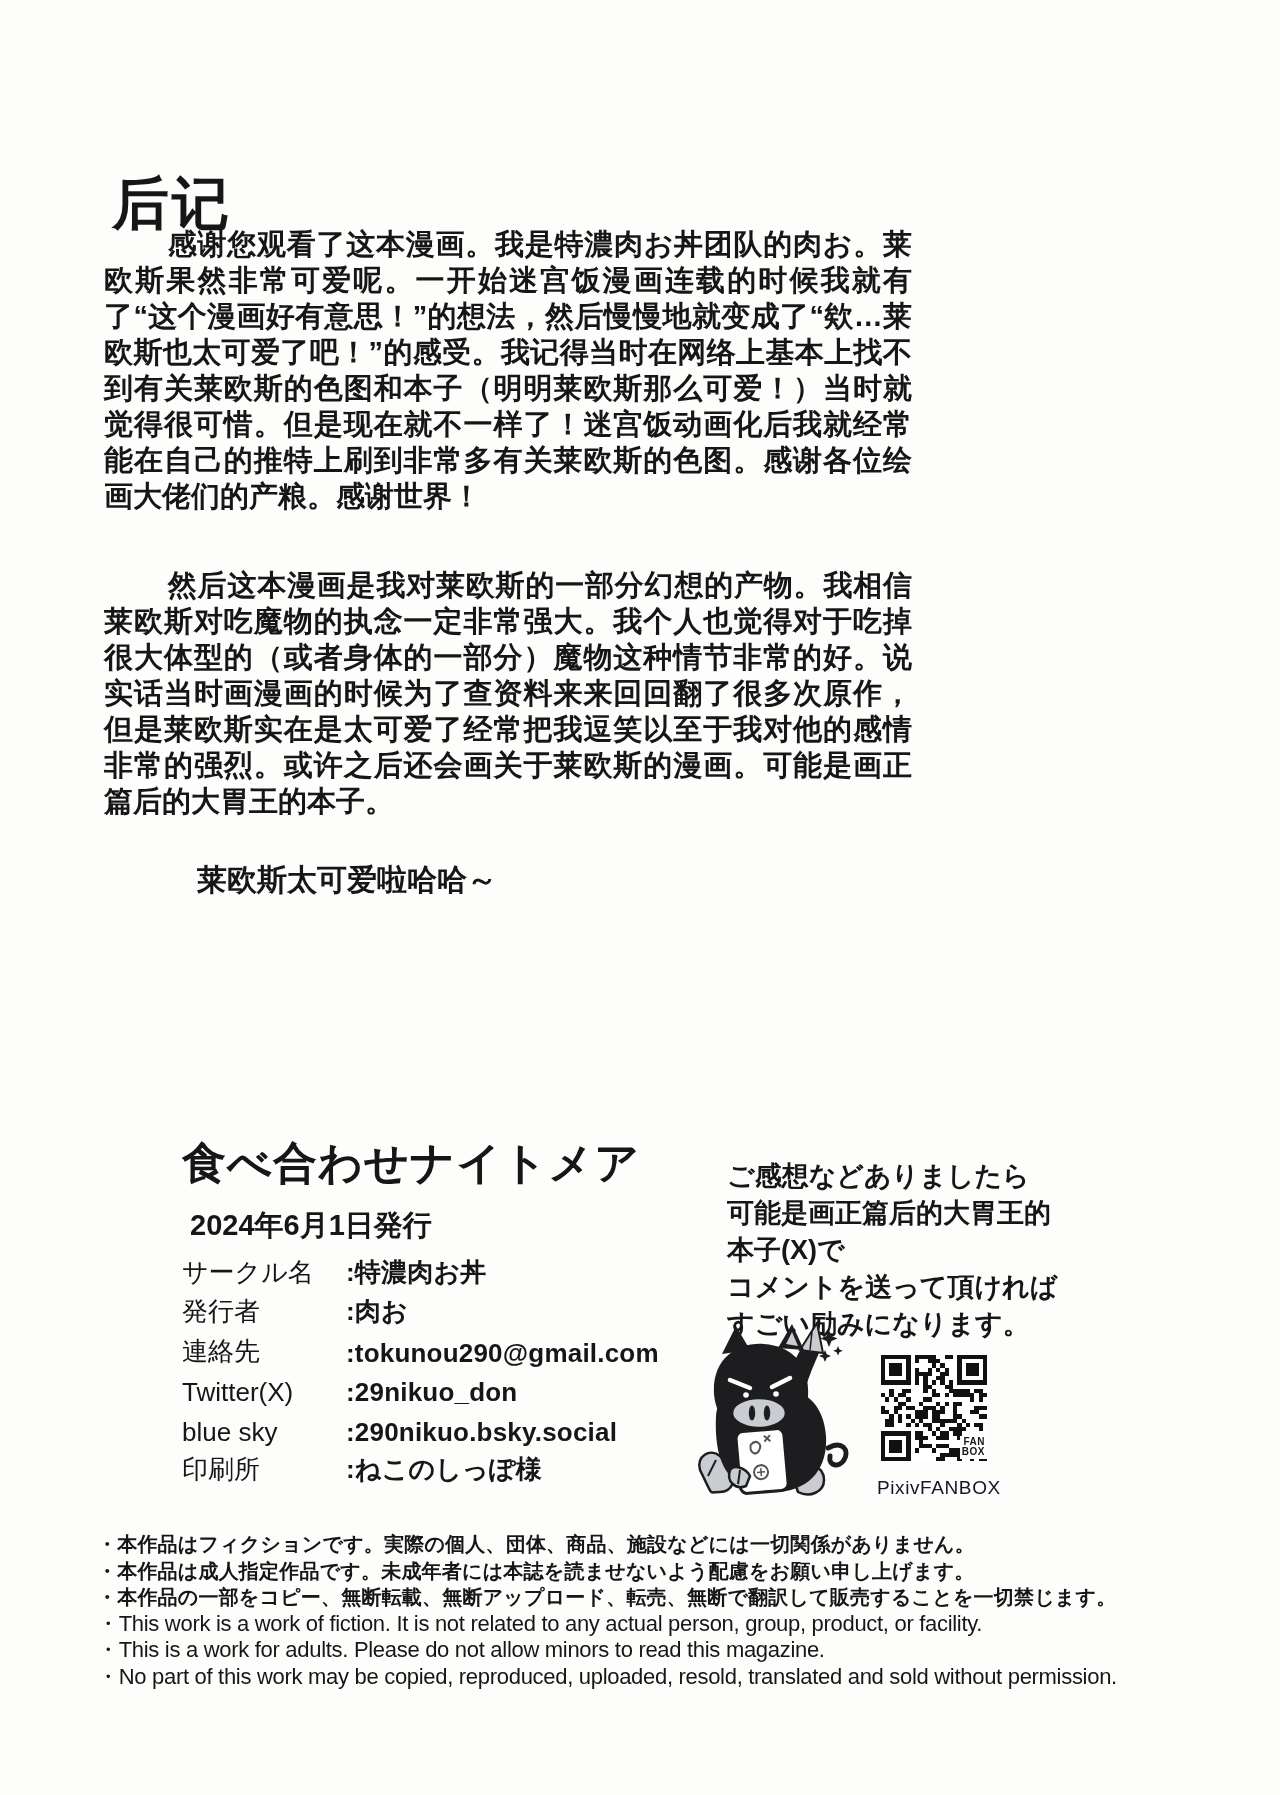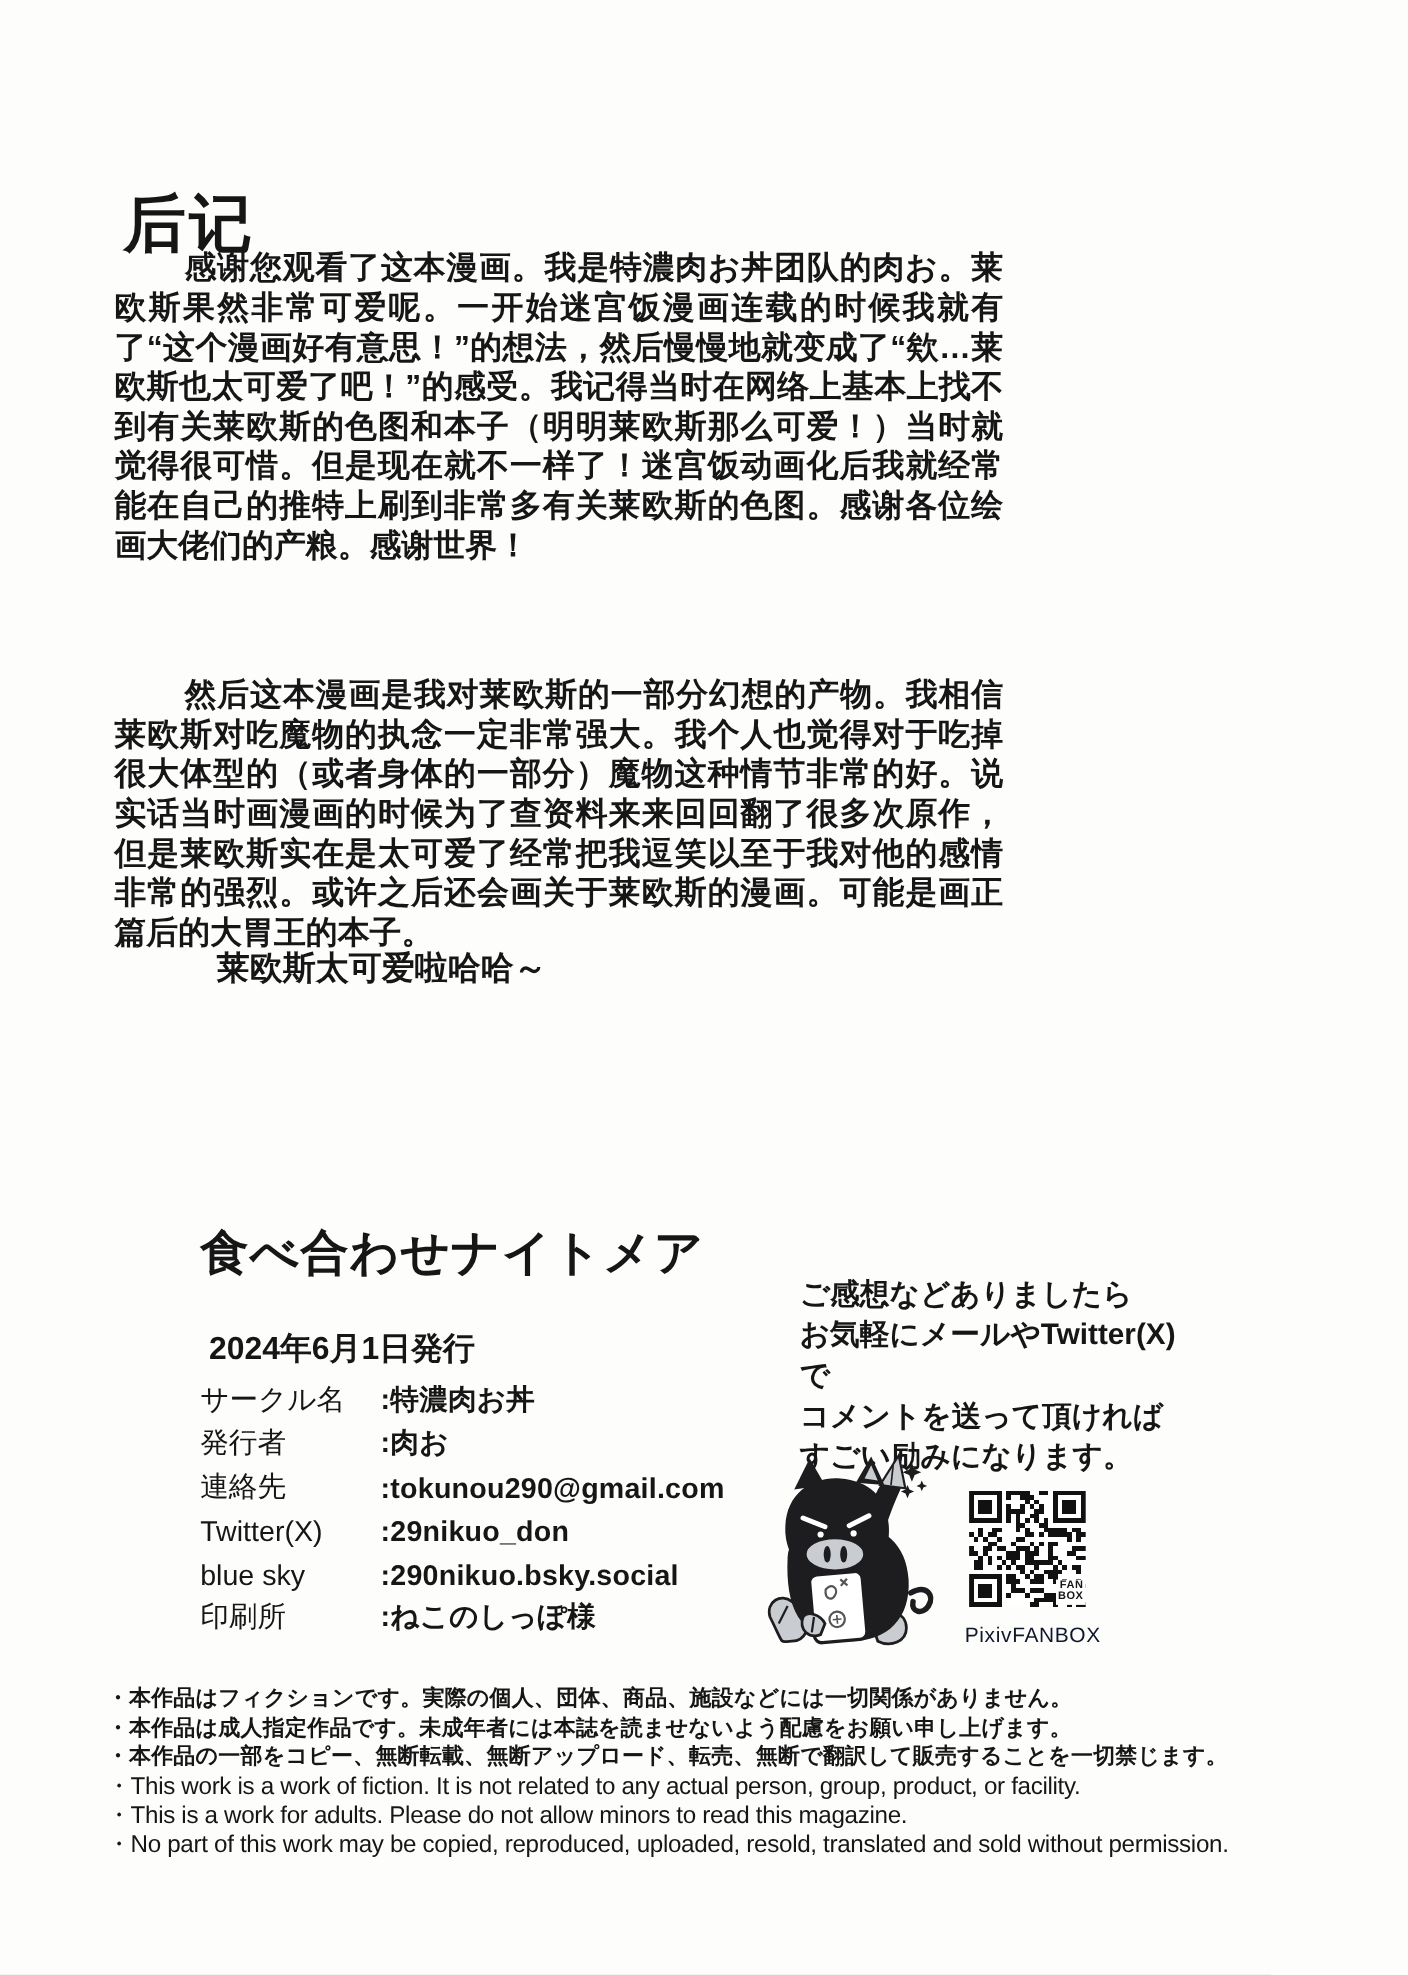"然后这本漫画是我对莱欧斯的一部分幻想的产物。我相信莱欧斯对吃魔物的执念一定非常强" .afterword p + p { margin-top: 100px -> 53px }
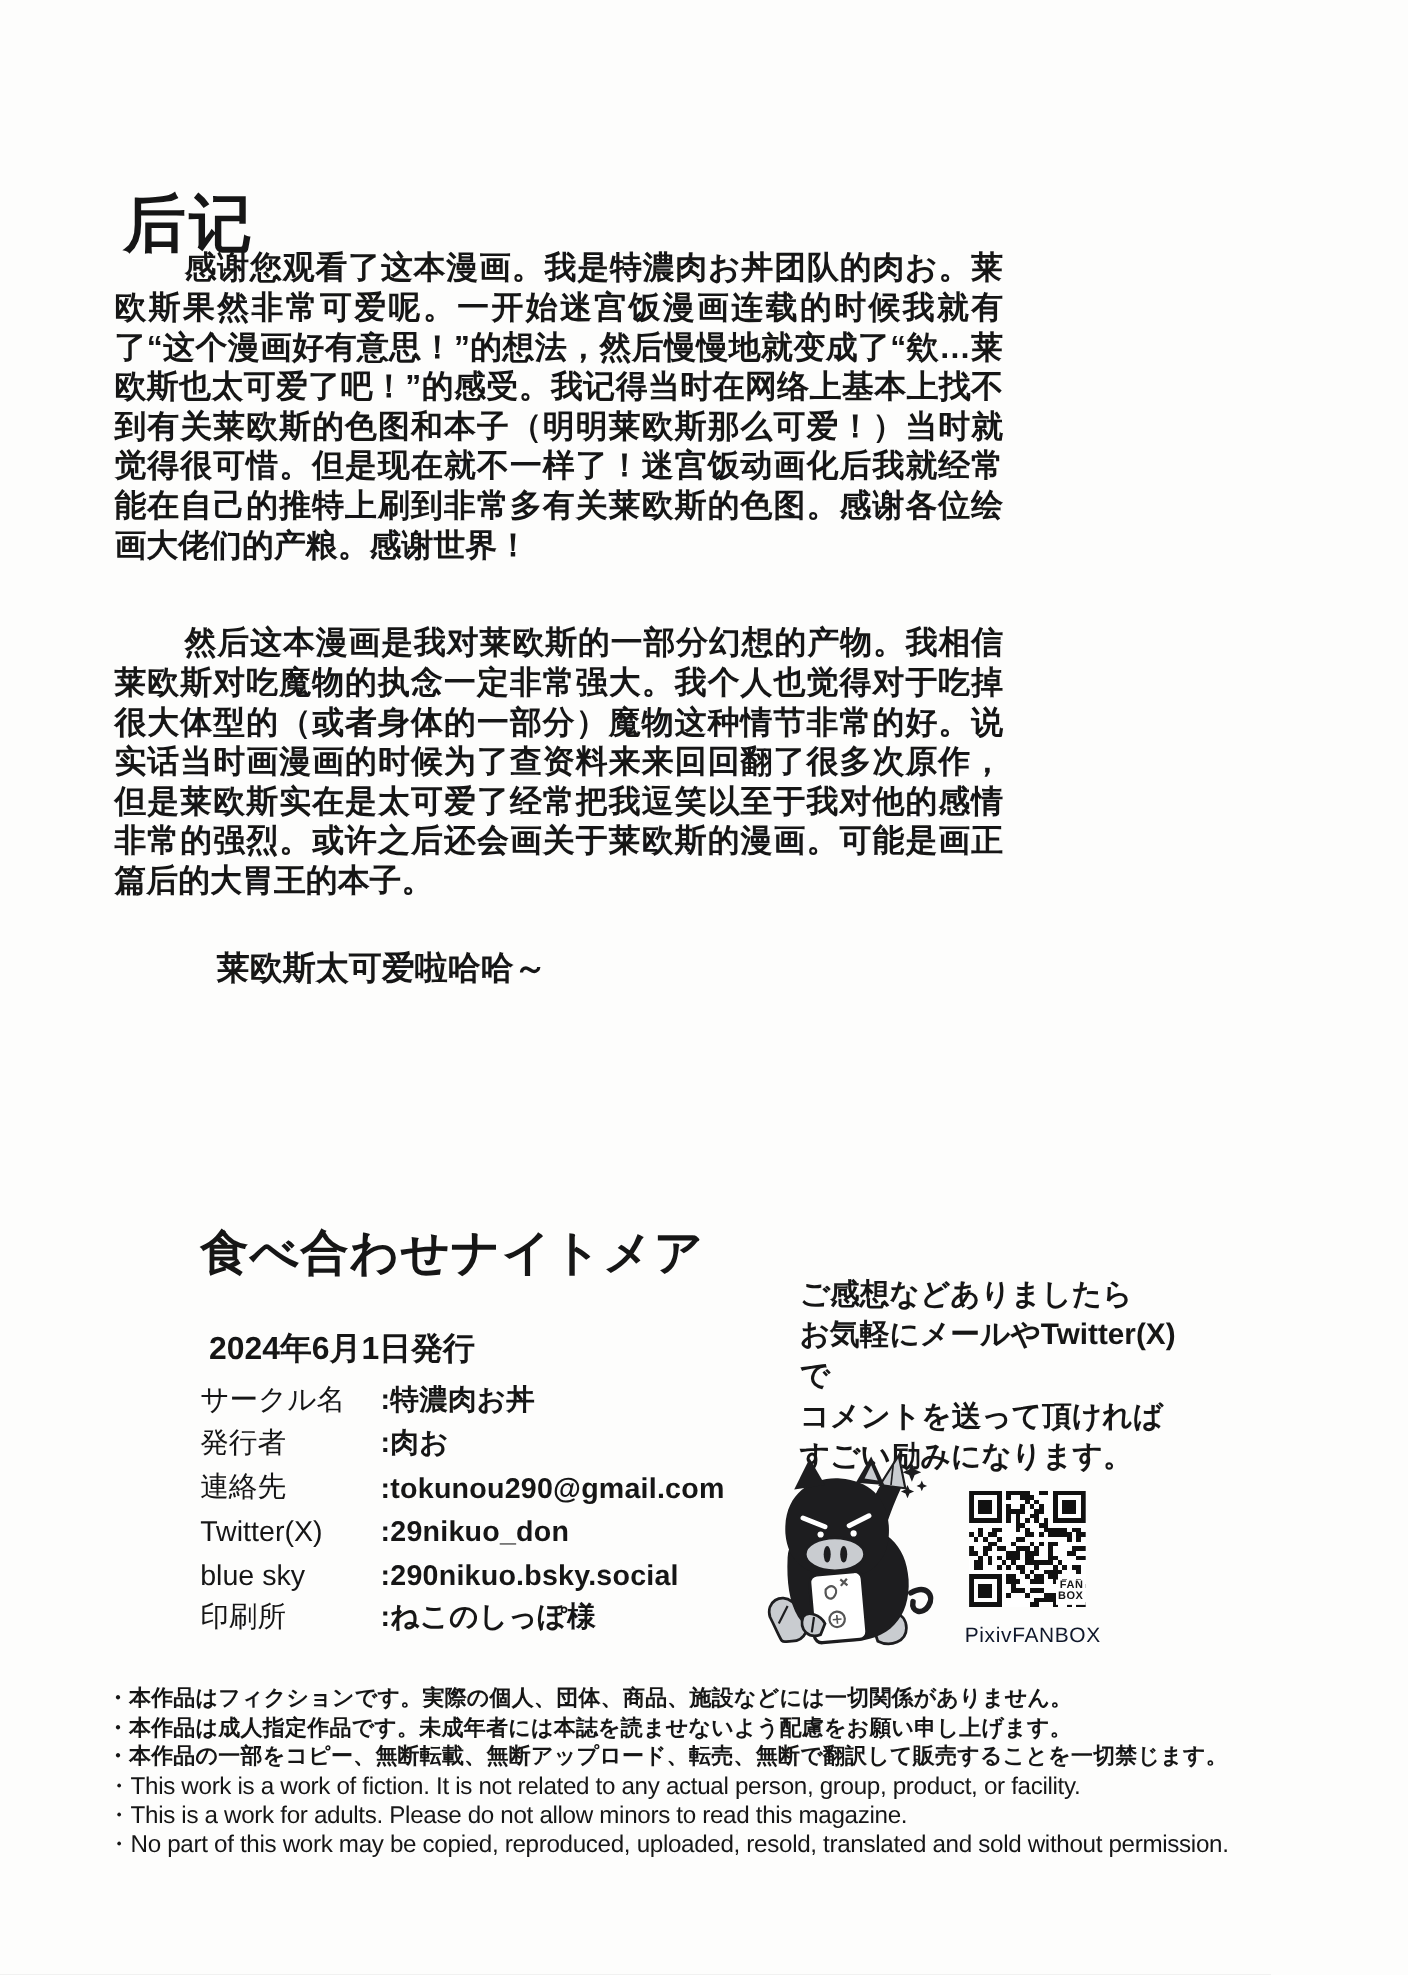"食べ合わせナイトメア" .colophon-title { top: 1110px -> 1134px }
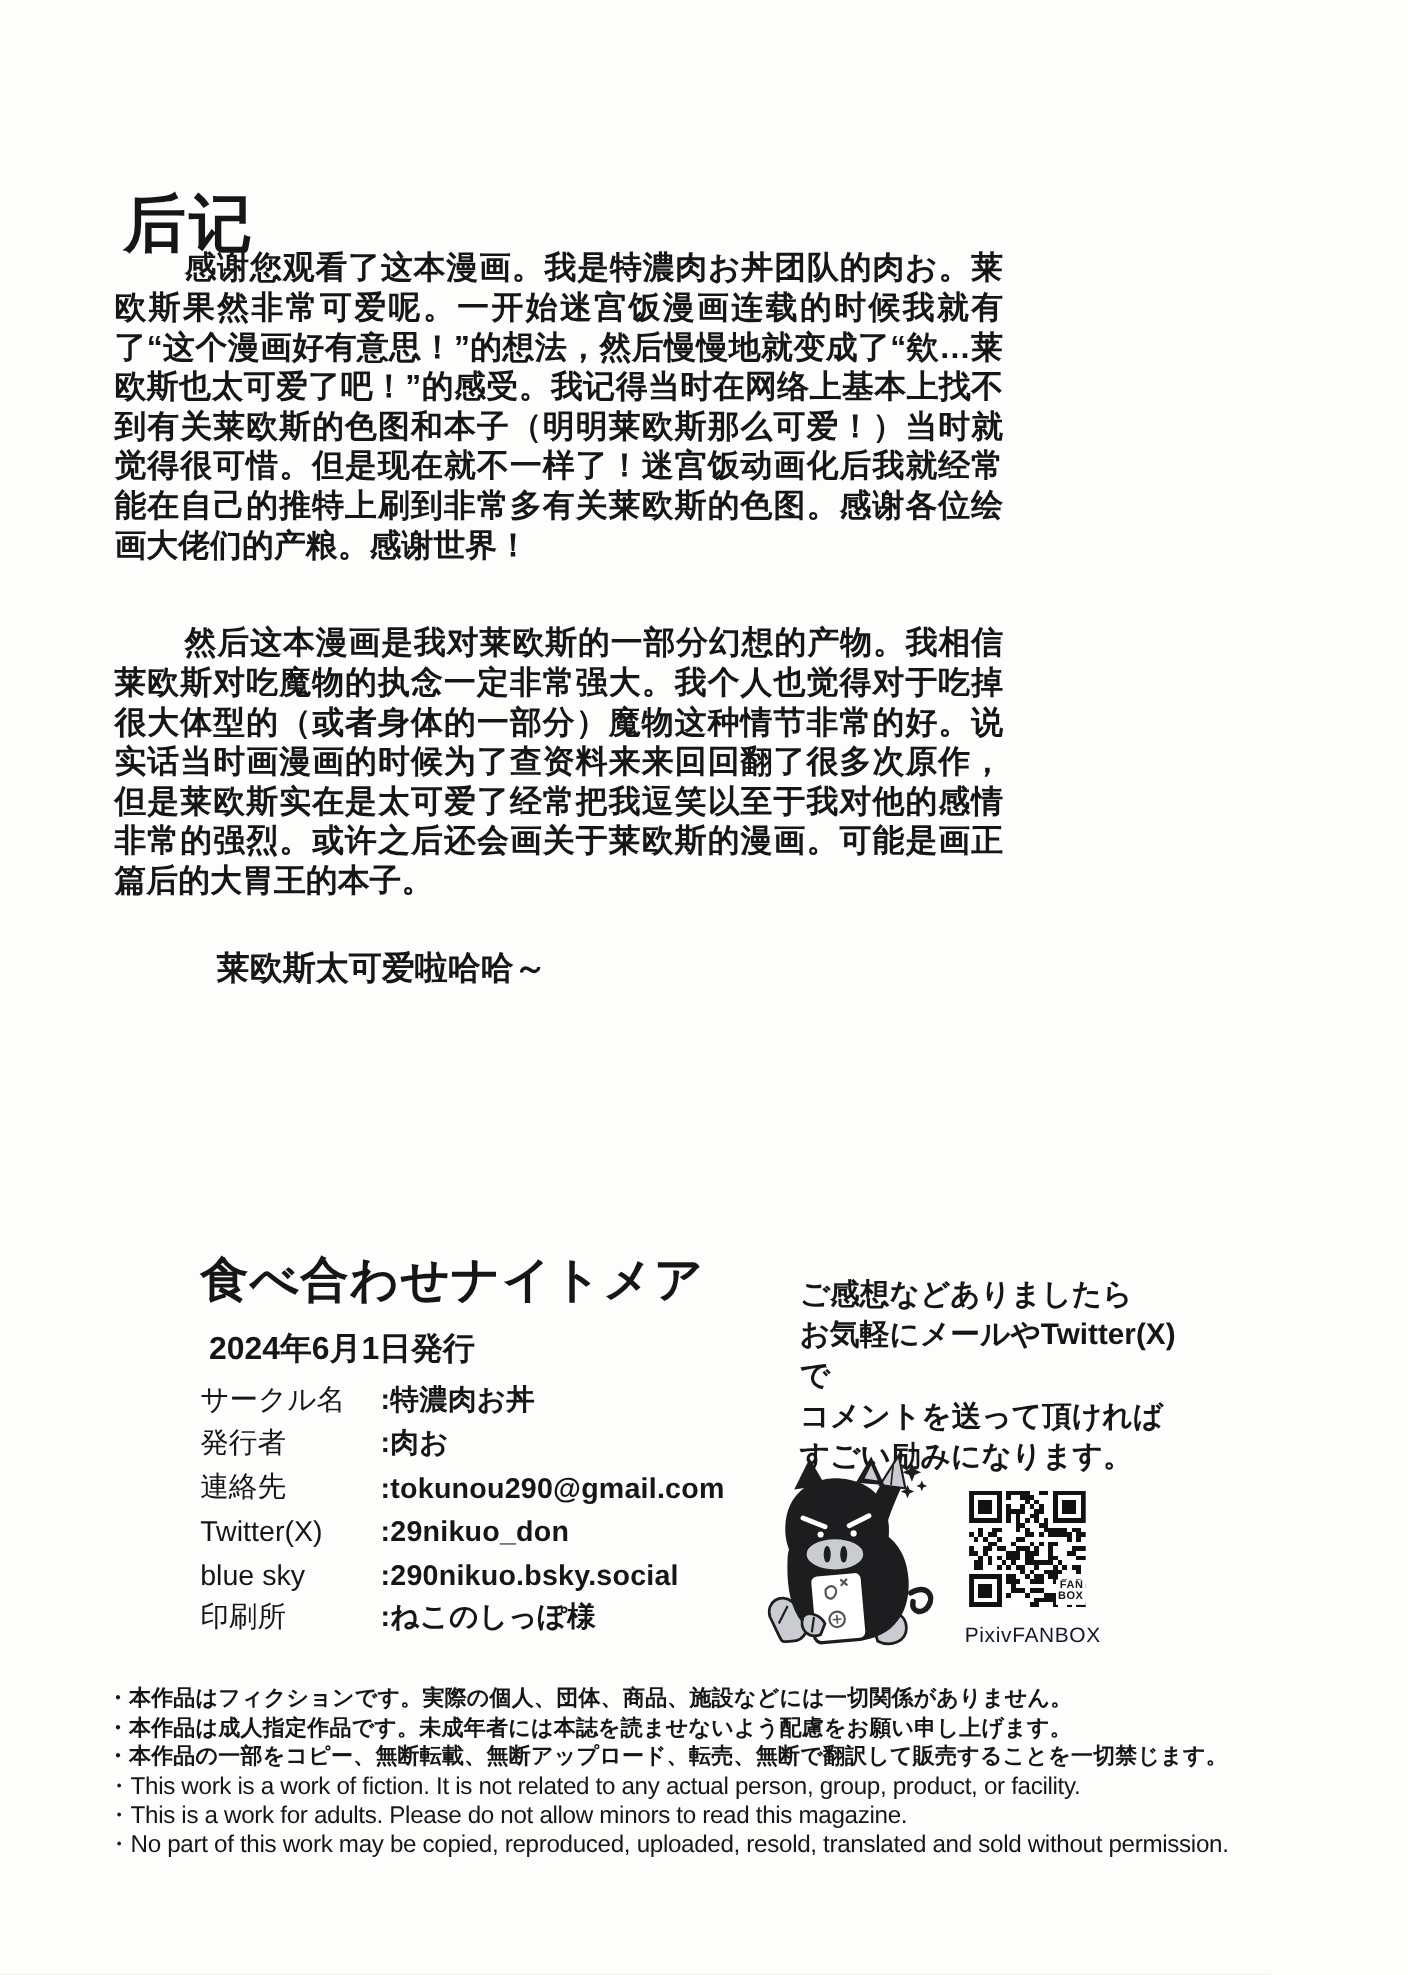"お気軽にメールやTwitter(X)で" div { text: お気軽にメールやTwitter -> 可能是画正篇后的大胃王的本子 }
